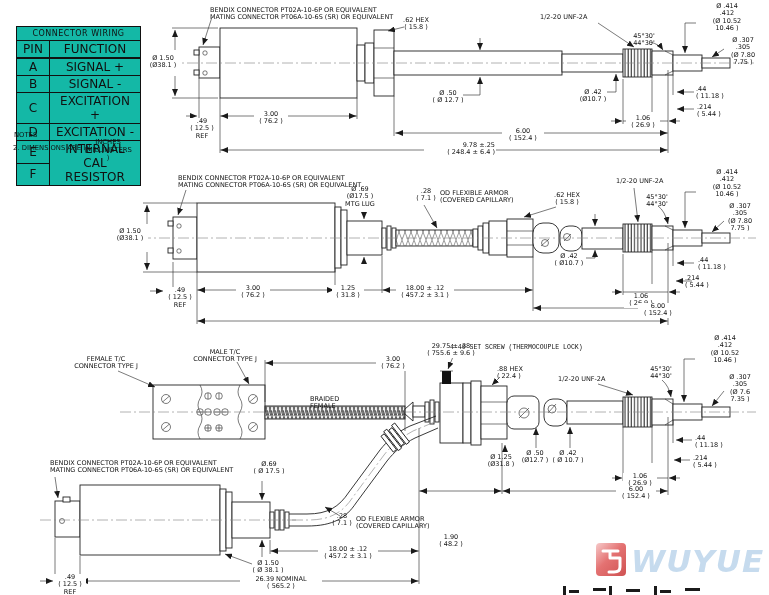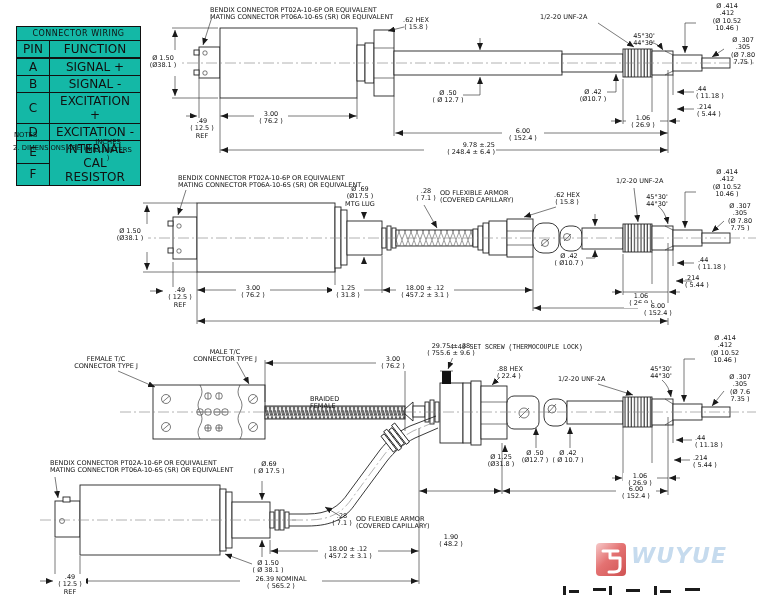"WUYUE" #logotext { font-size: 22px -> 31px }
